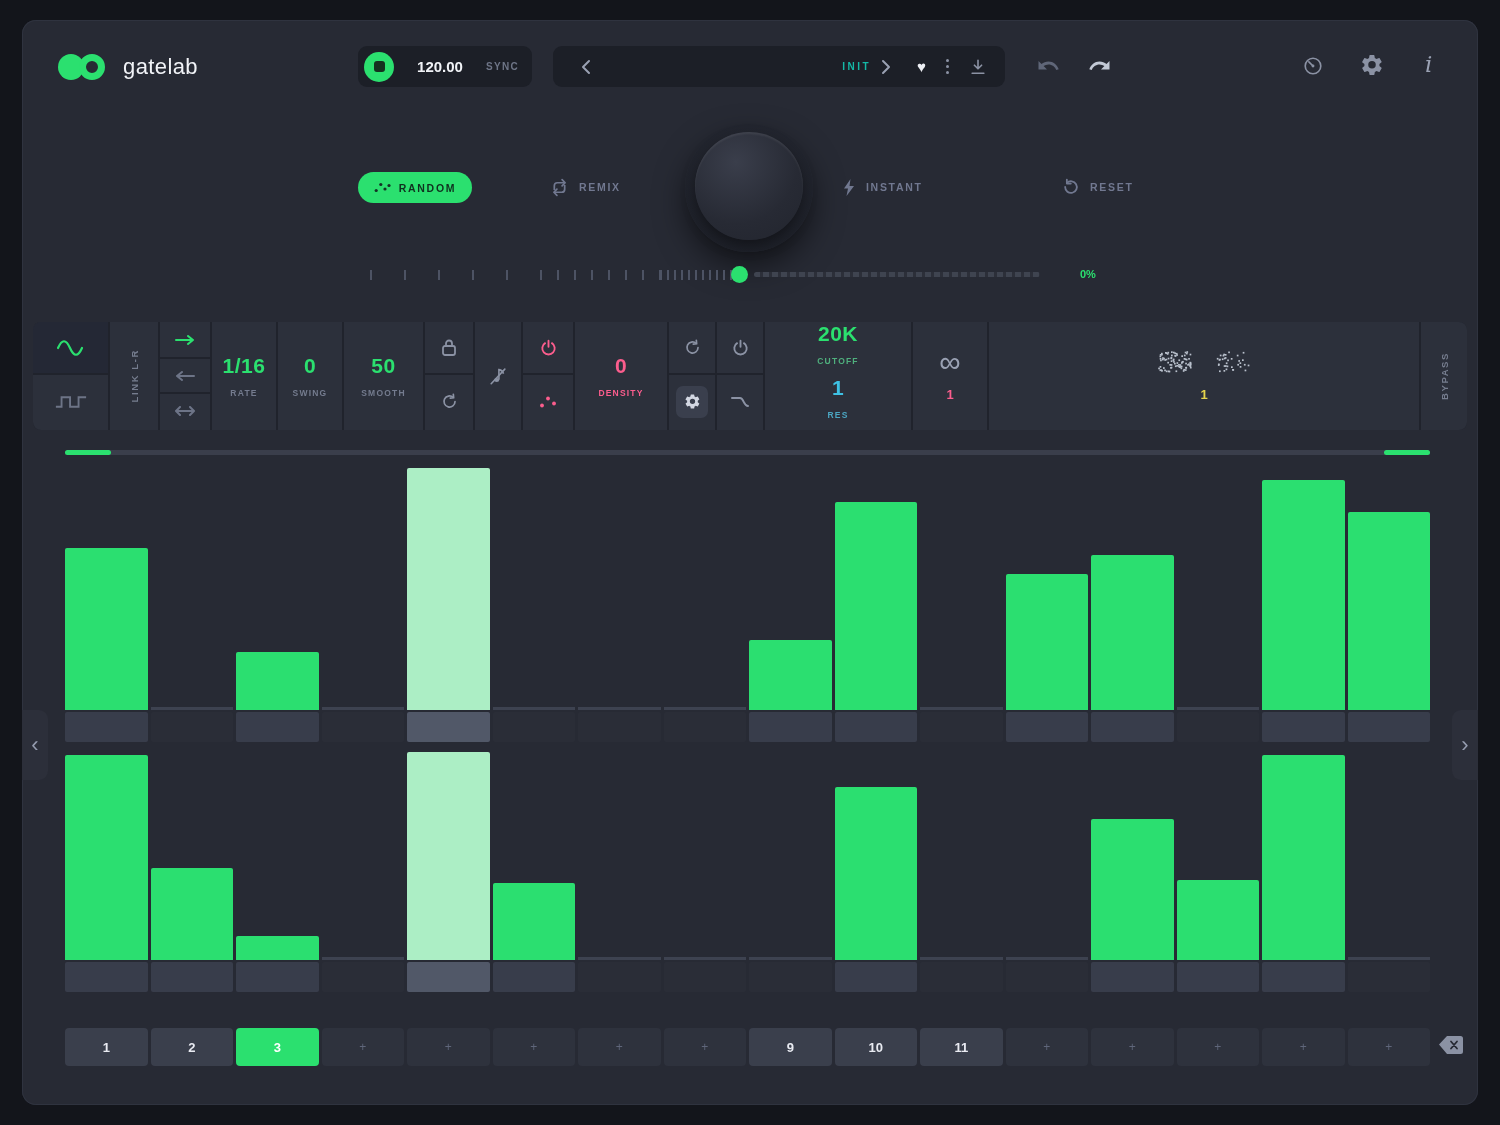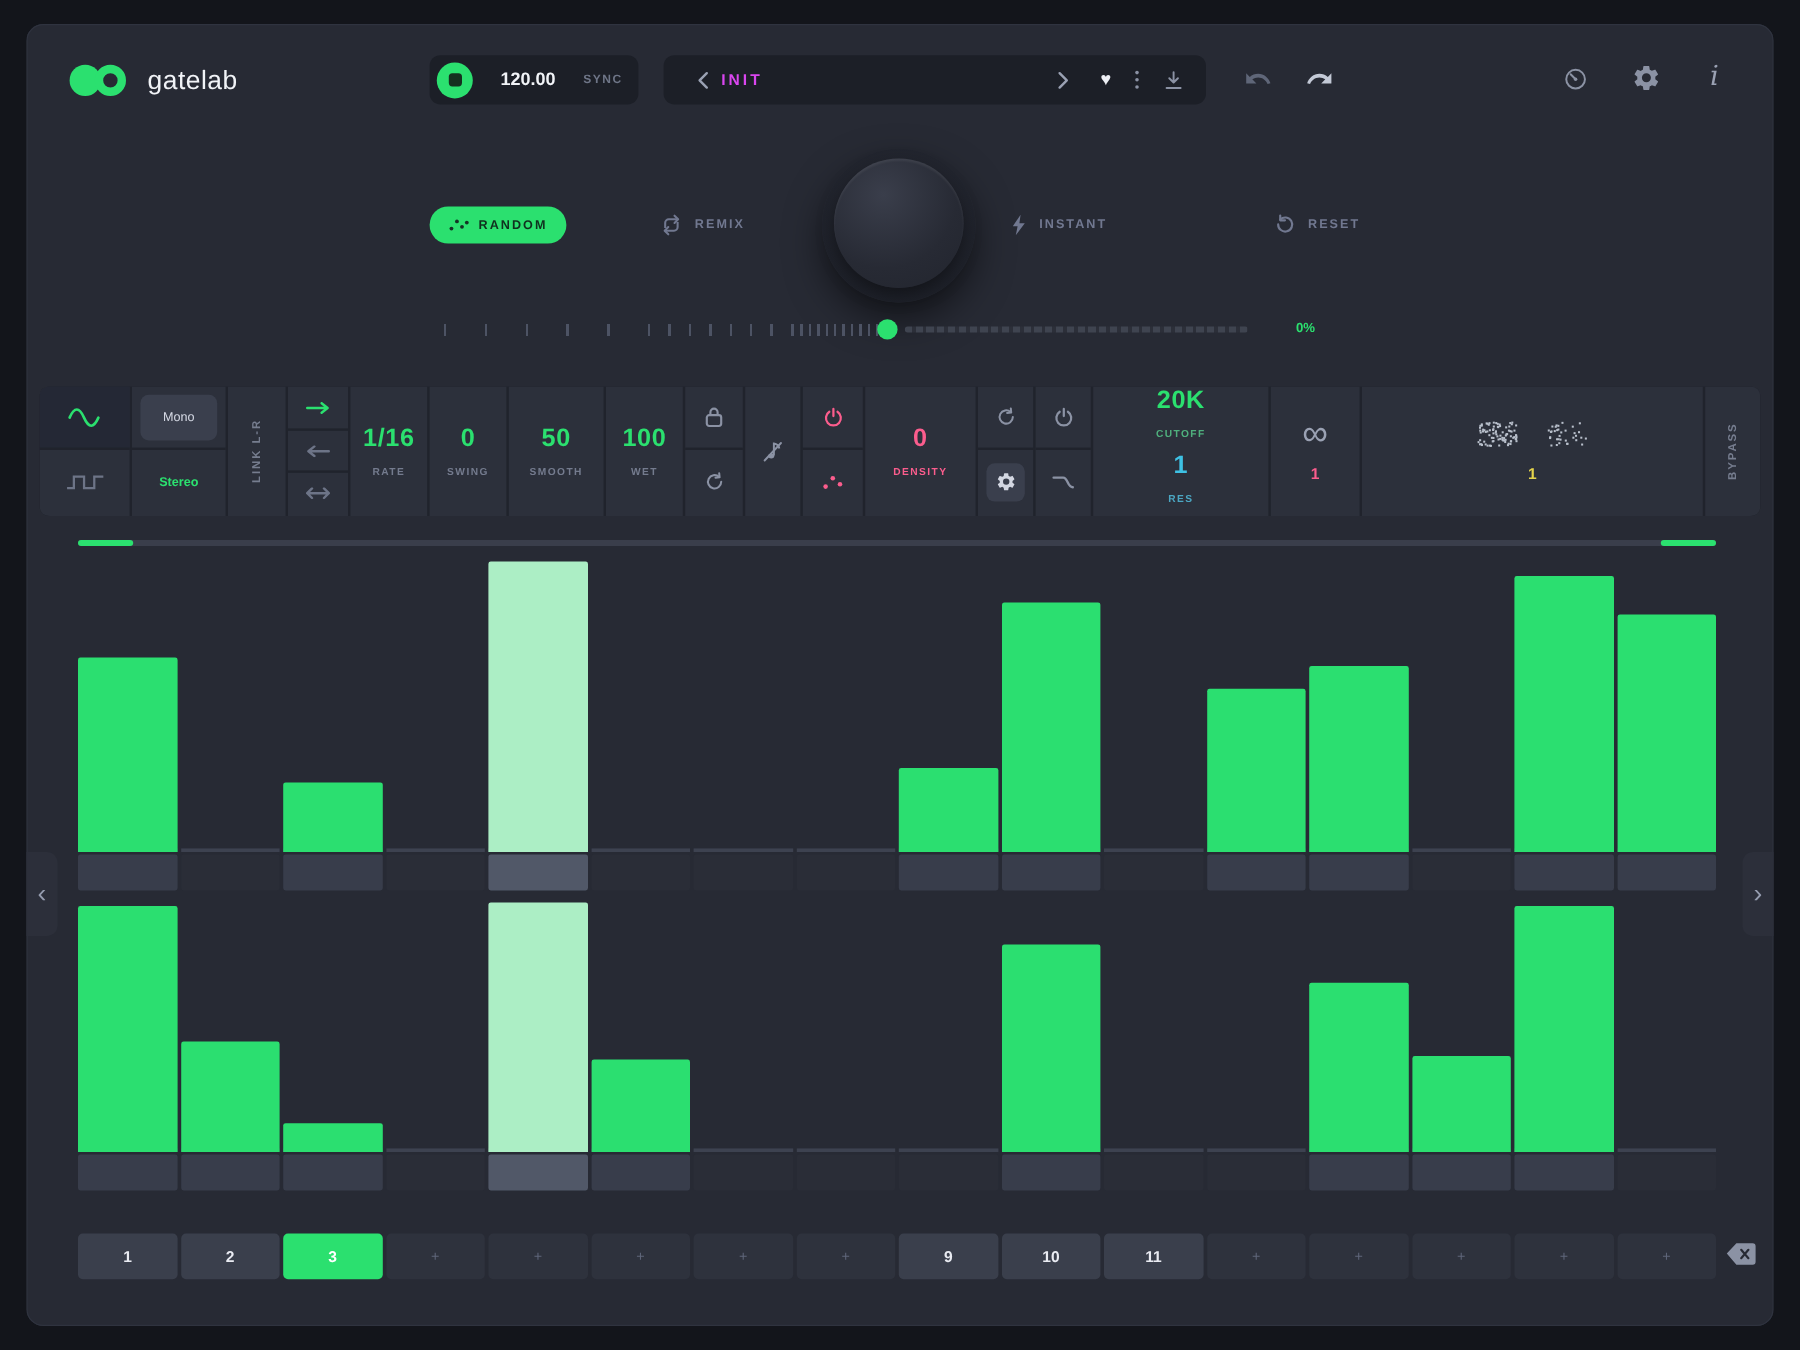"INIT" .preset-name { color: #d946ef -> #14b8a6; font-size: 13px -> 10px; text-align: left -> right }
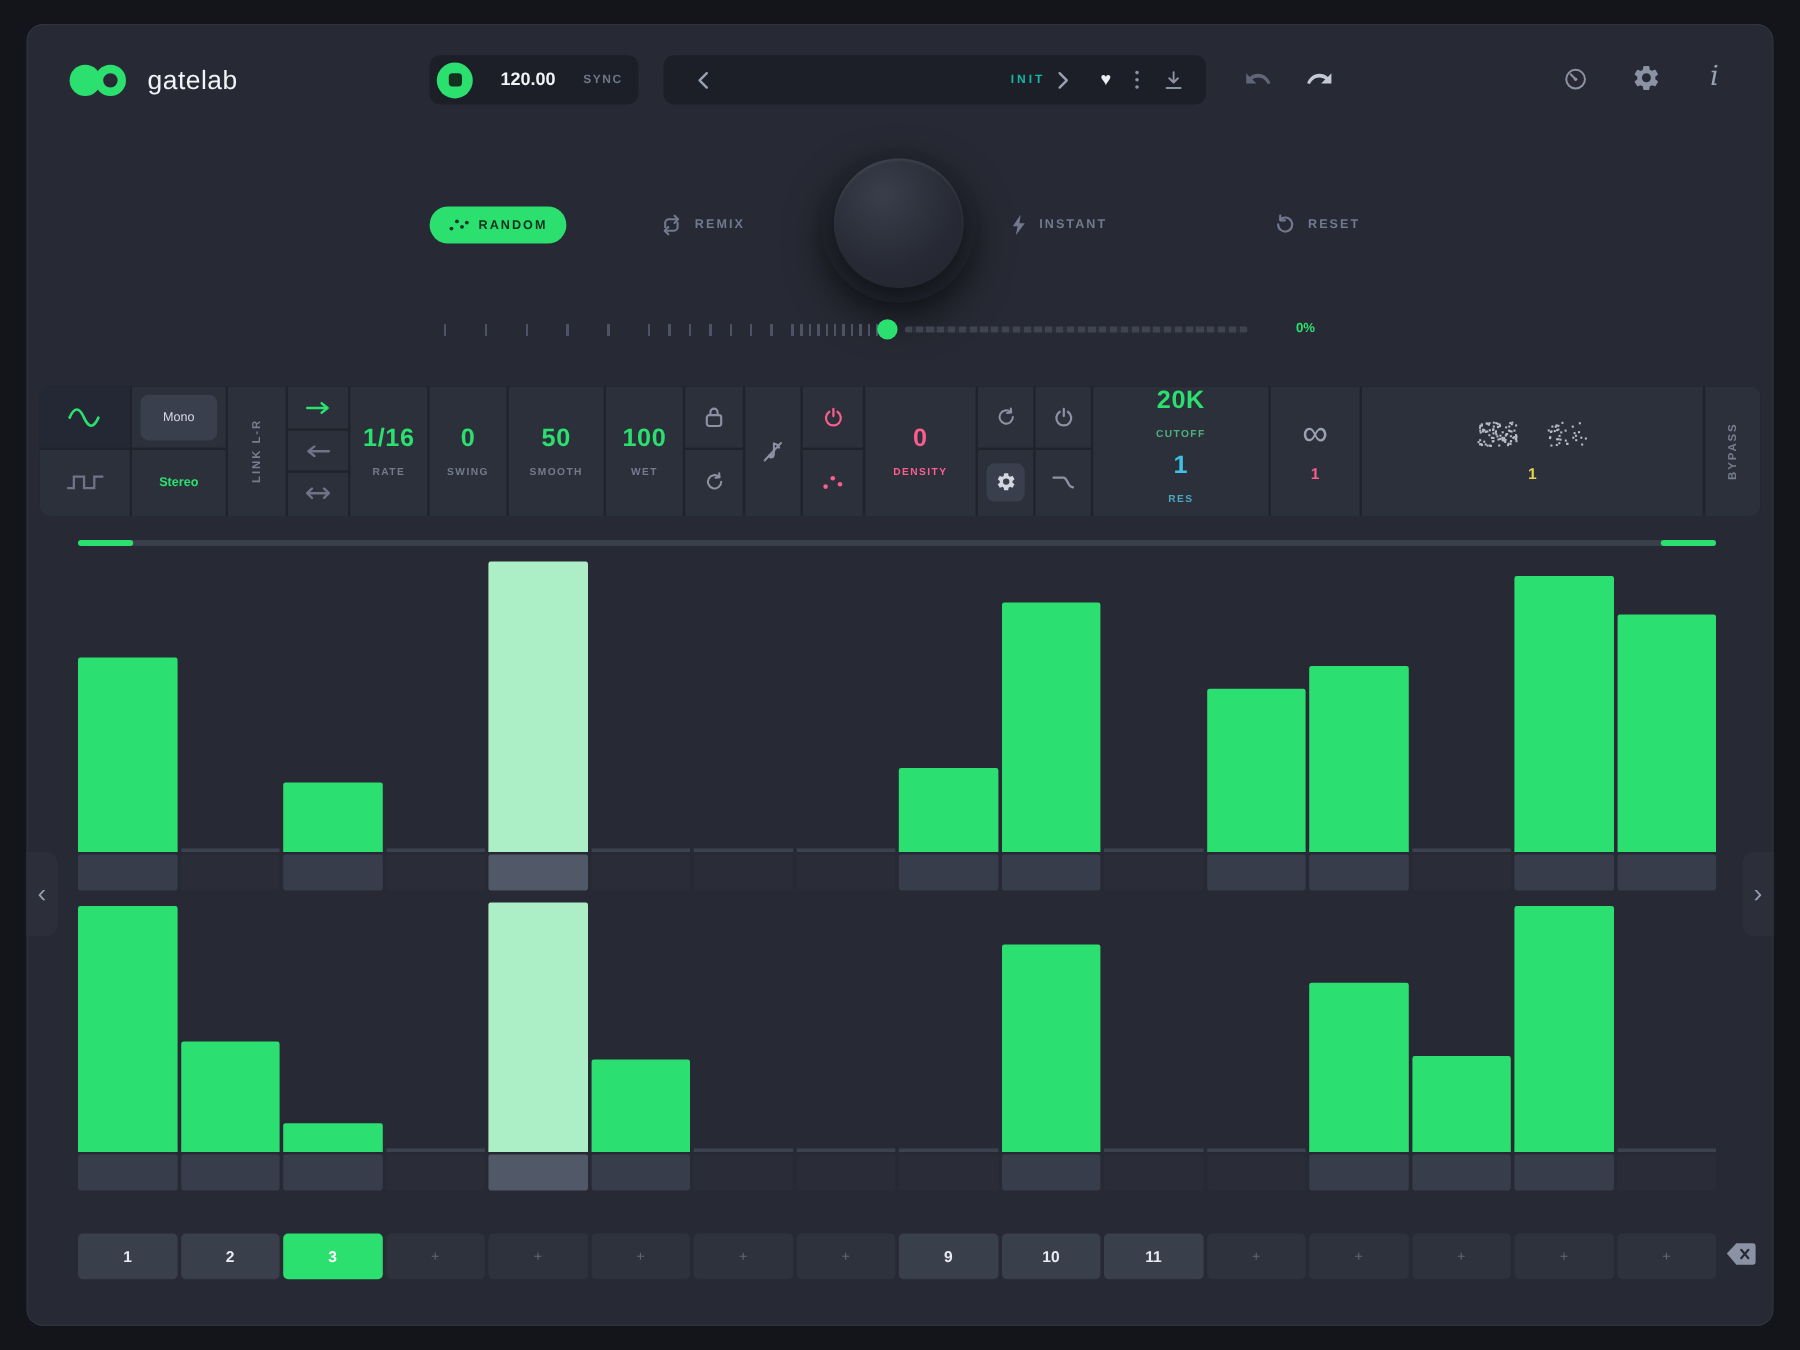"Mono" div.cell { html: <div> <div> <div>Mono</div> </div> <div> <span>Stereo</span> </div> </div> -> none }
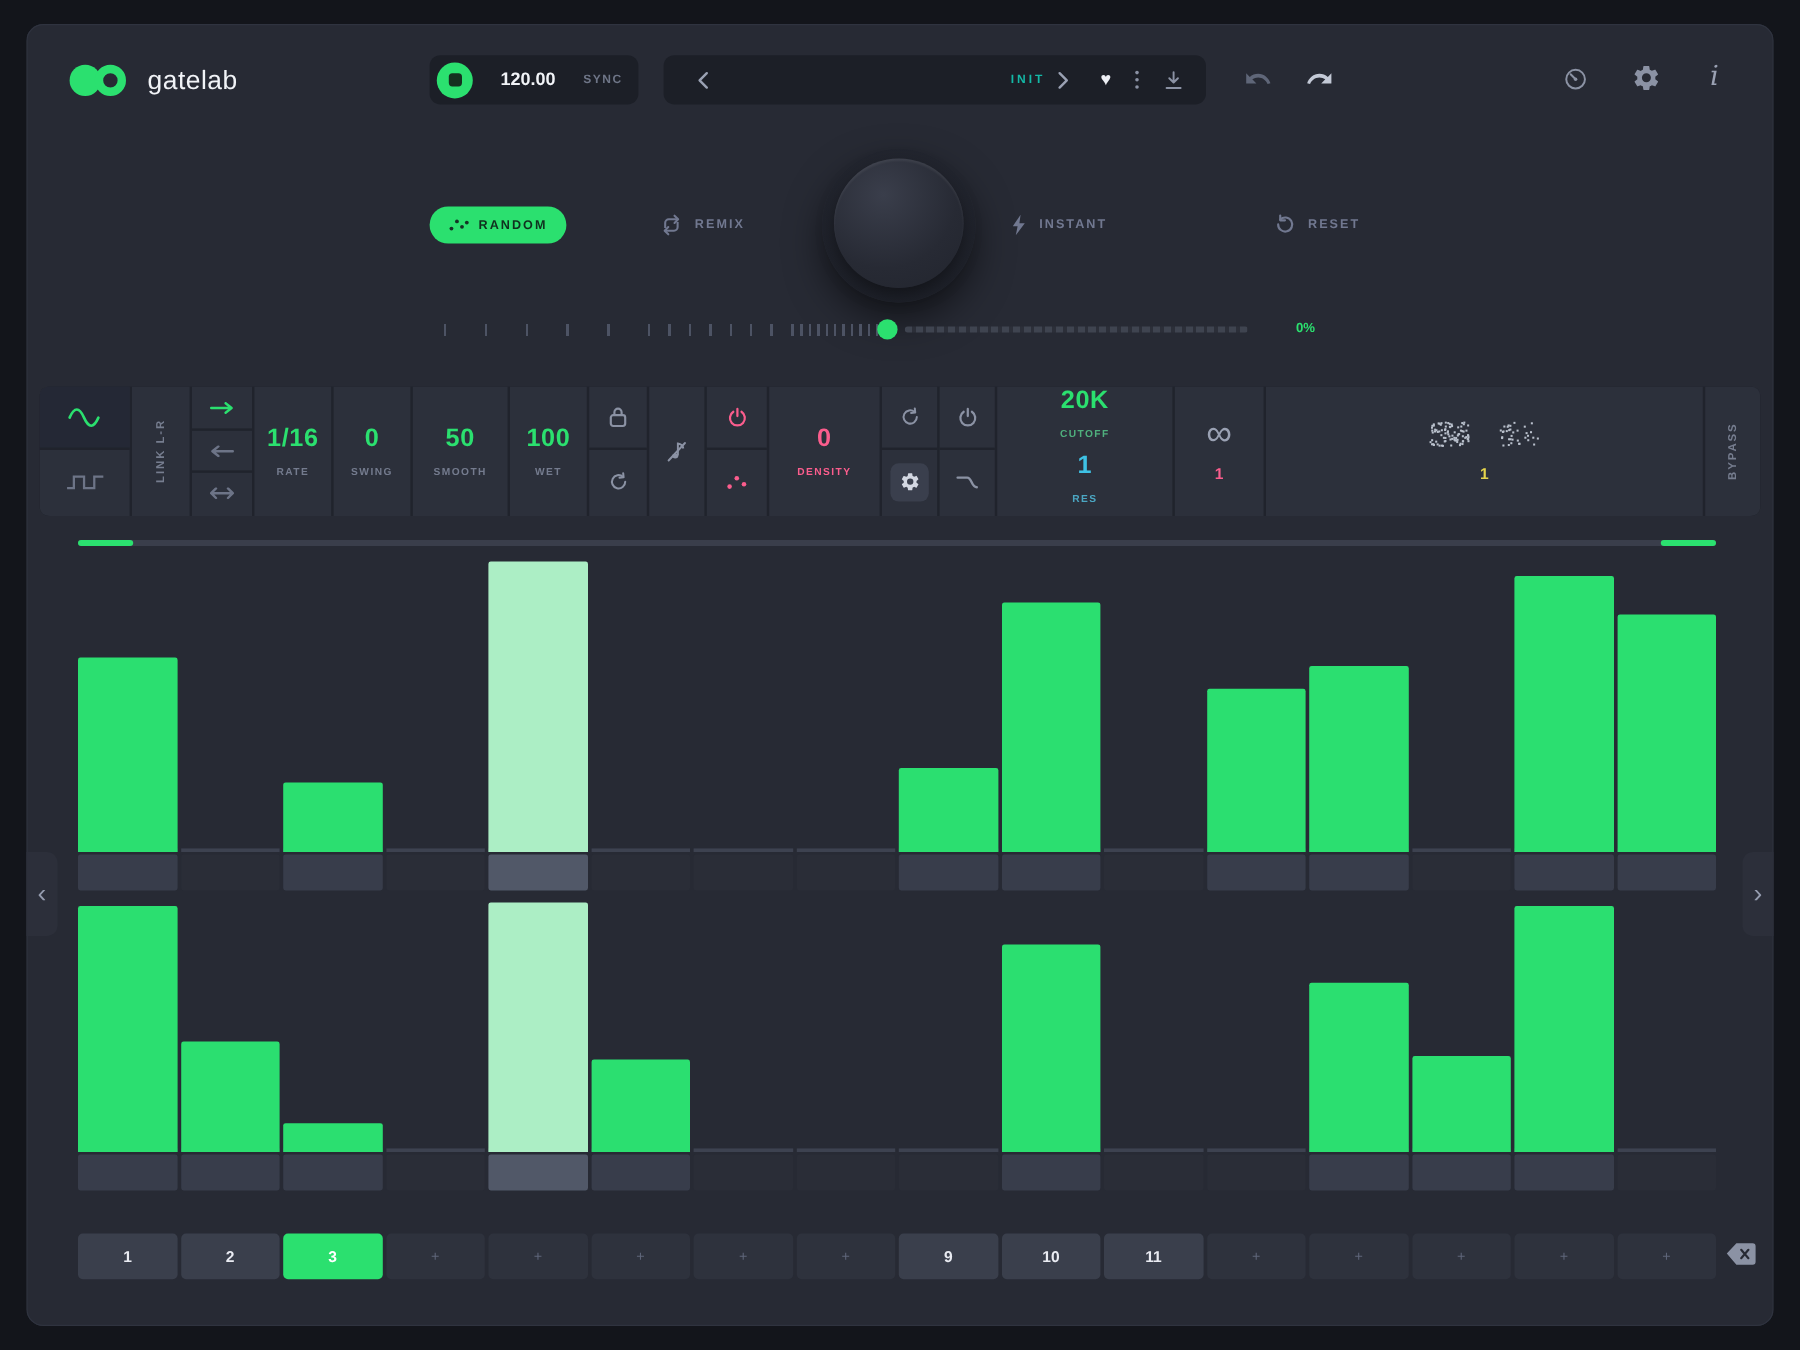"100" div.cell { html: <div> <div>100</div> <div>WET</div> </div> -> none }
